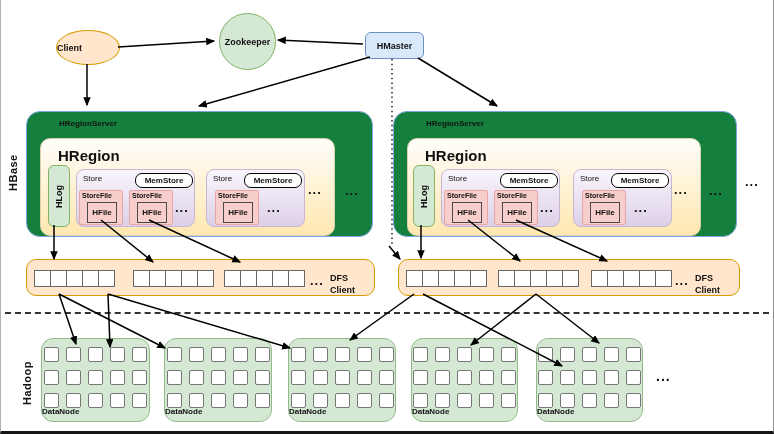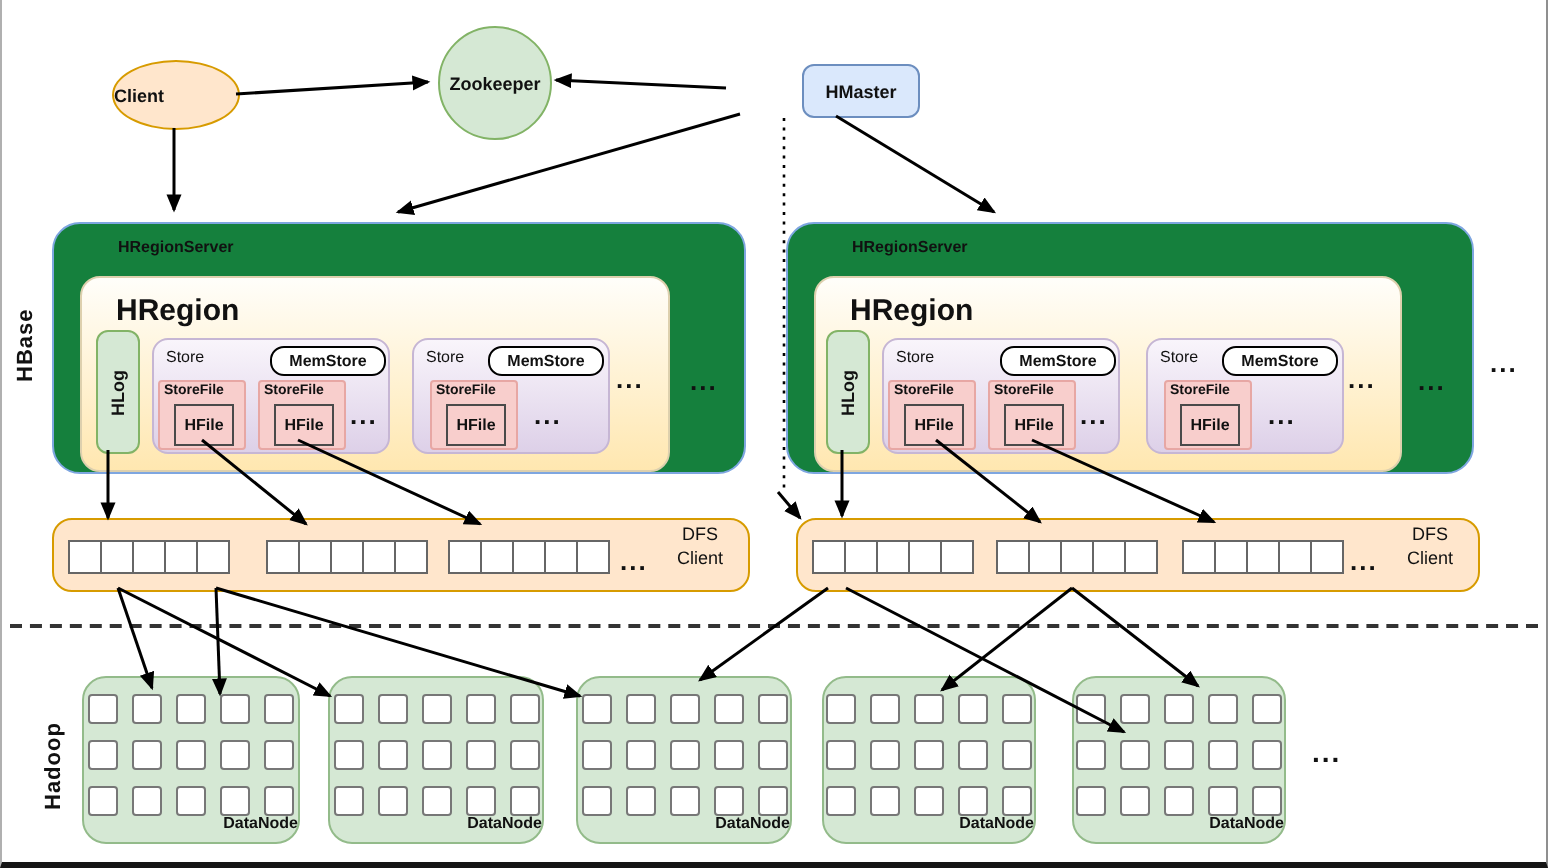"HMaster" div.abs { margin-left: 36px -> none }
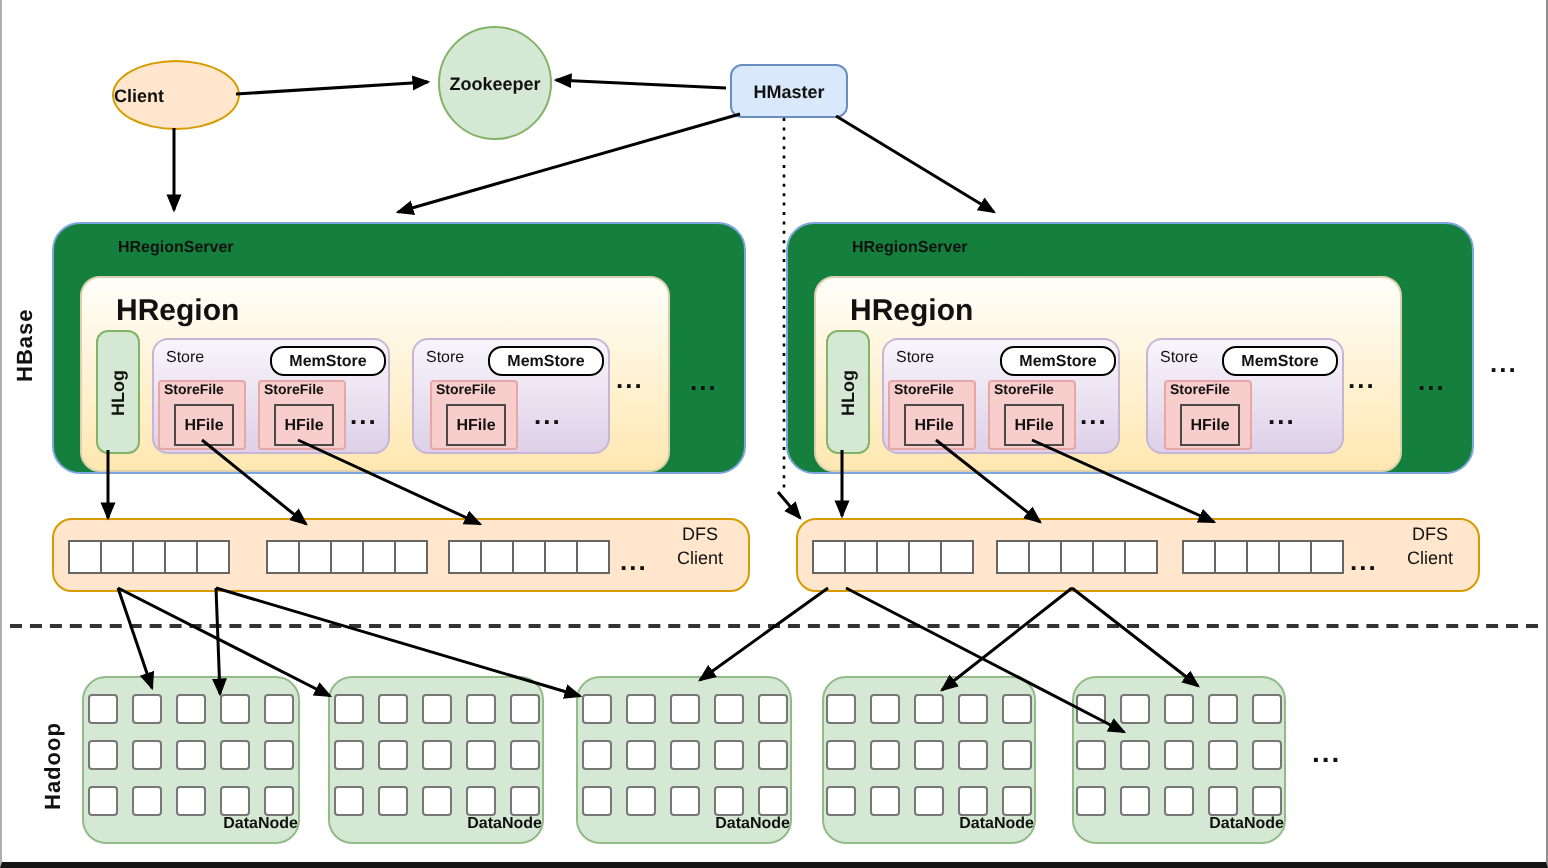"DFS Client" .dfs-label { font-weight: normal -> bold; text-align: center -> left; top: 1px -> 12px }
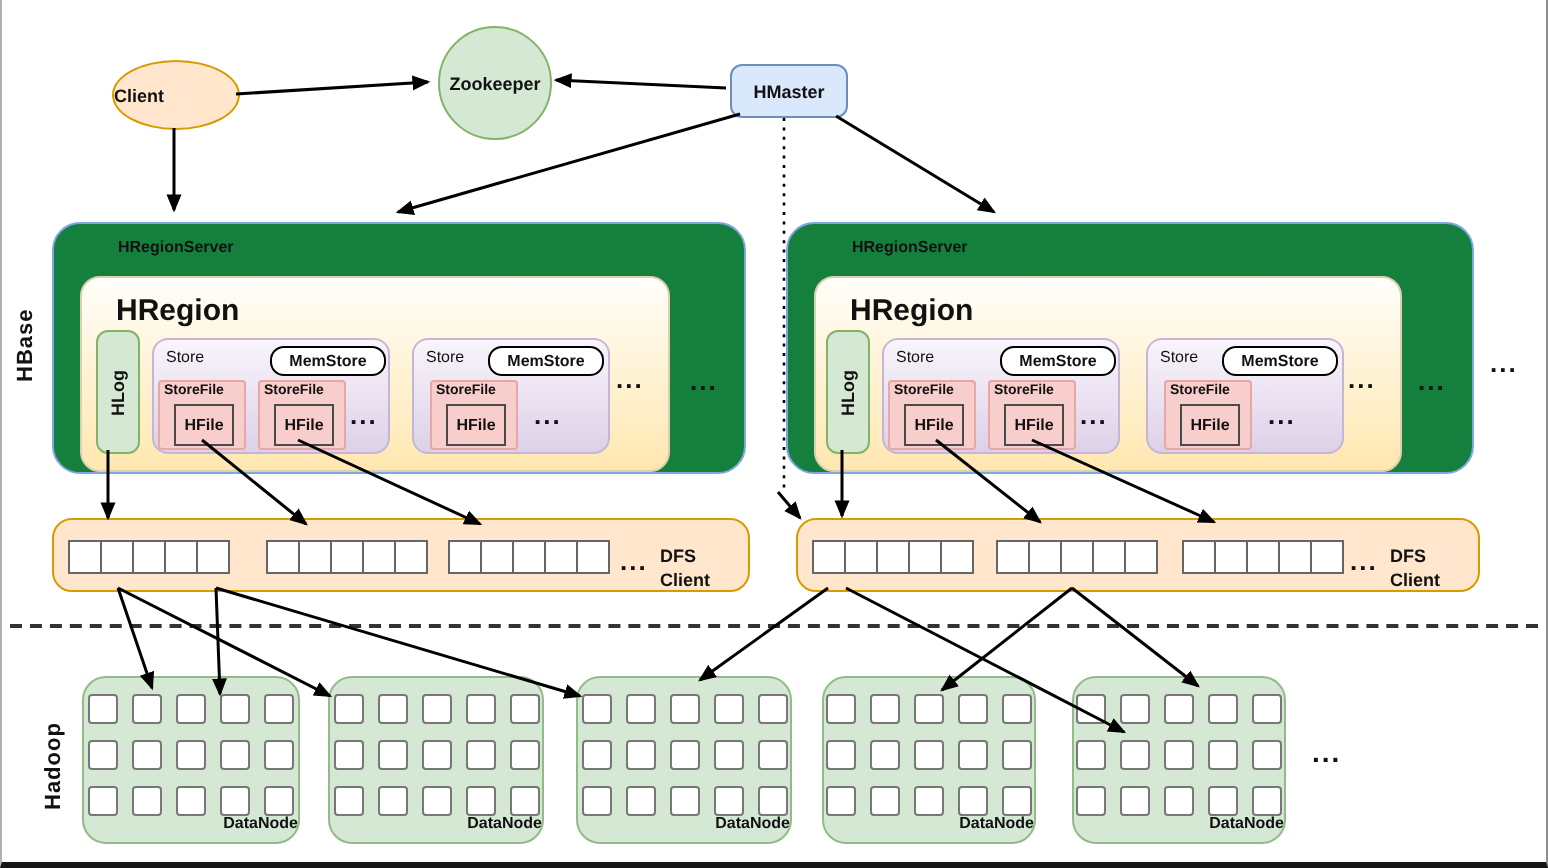"DataNode" .dn-label { text-align: right -> left }
